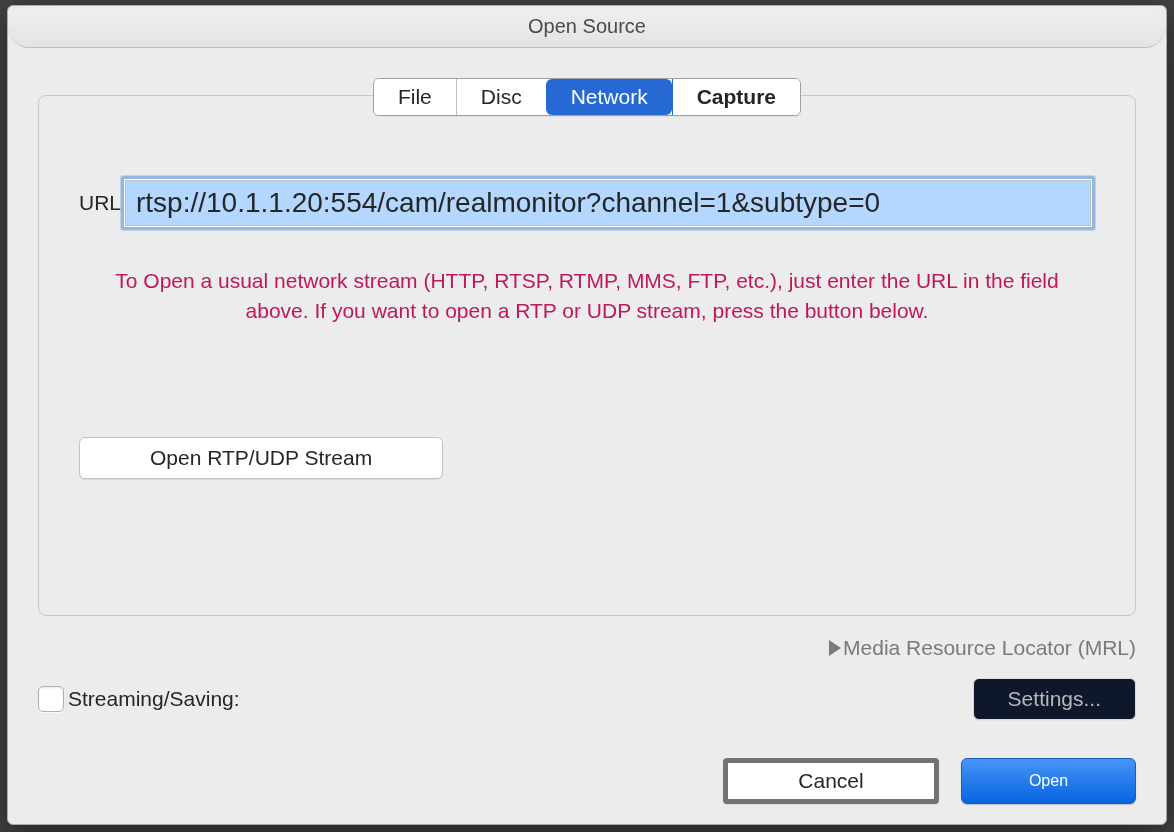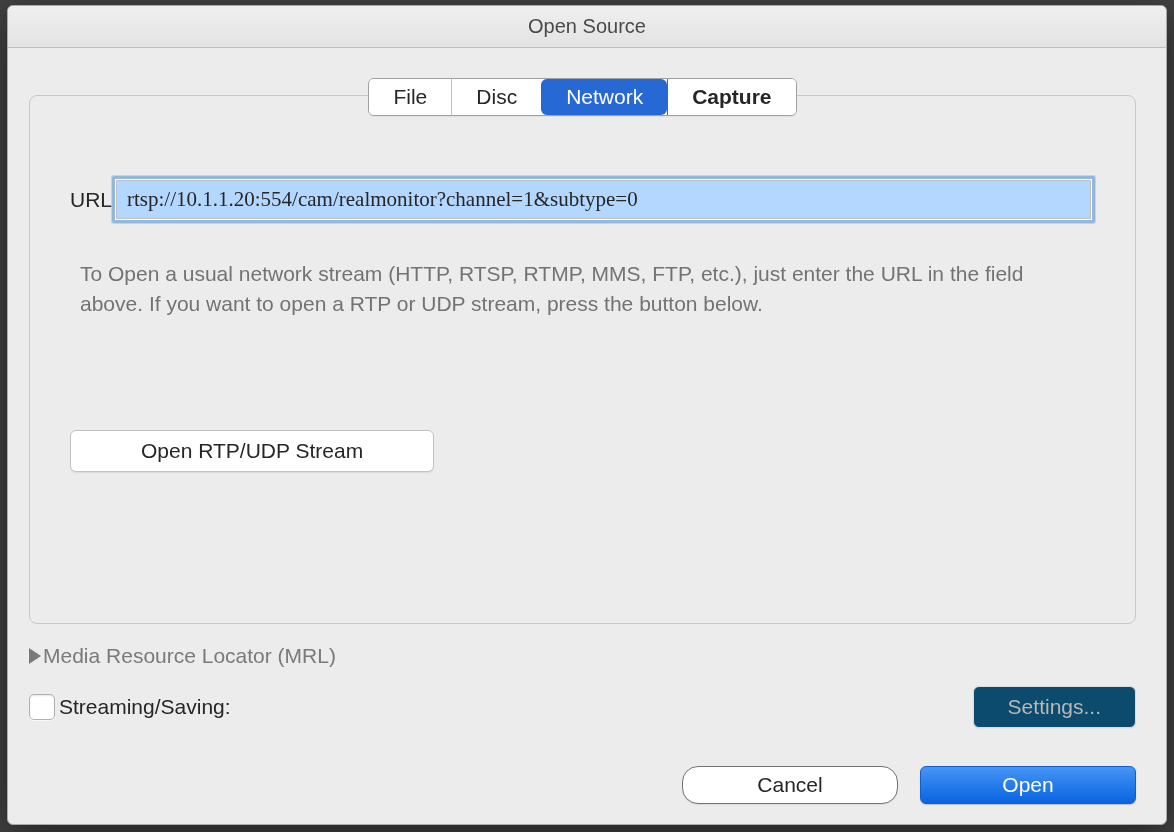"Open Source" .titlebar { border-radius: none -> 21px }
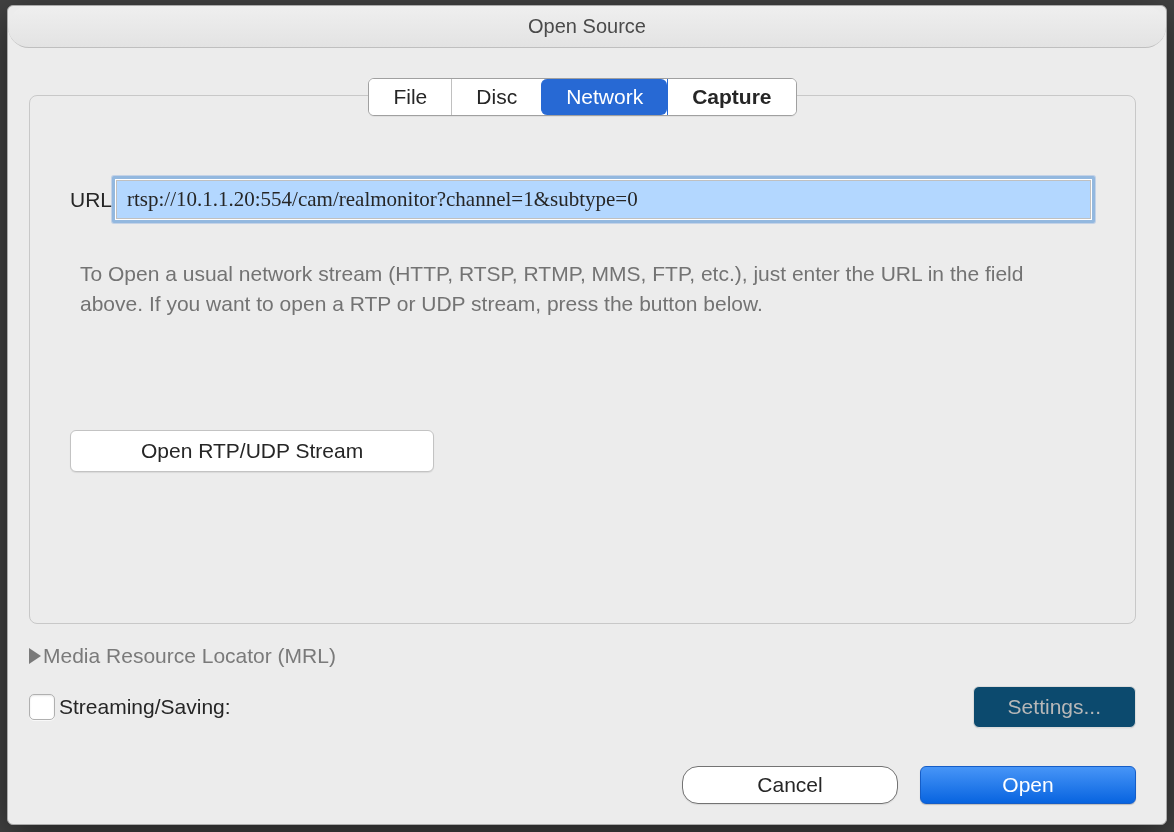"File" .content { padding: 30px 30px 20px 21px -> 30px 30px 20px 30px }
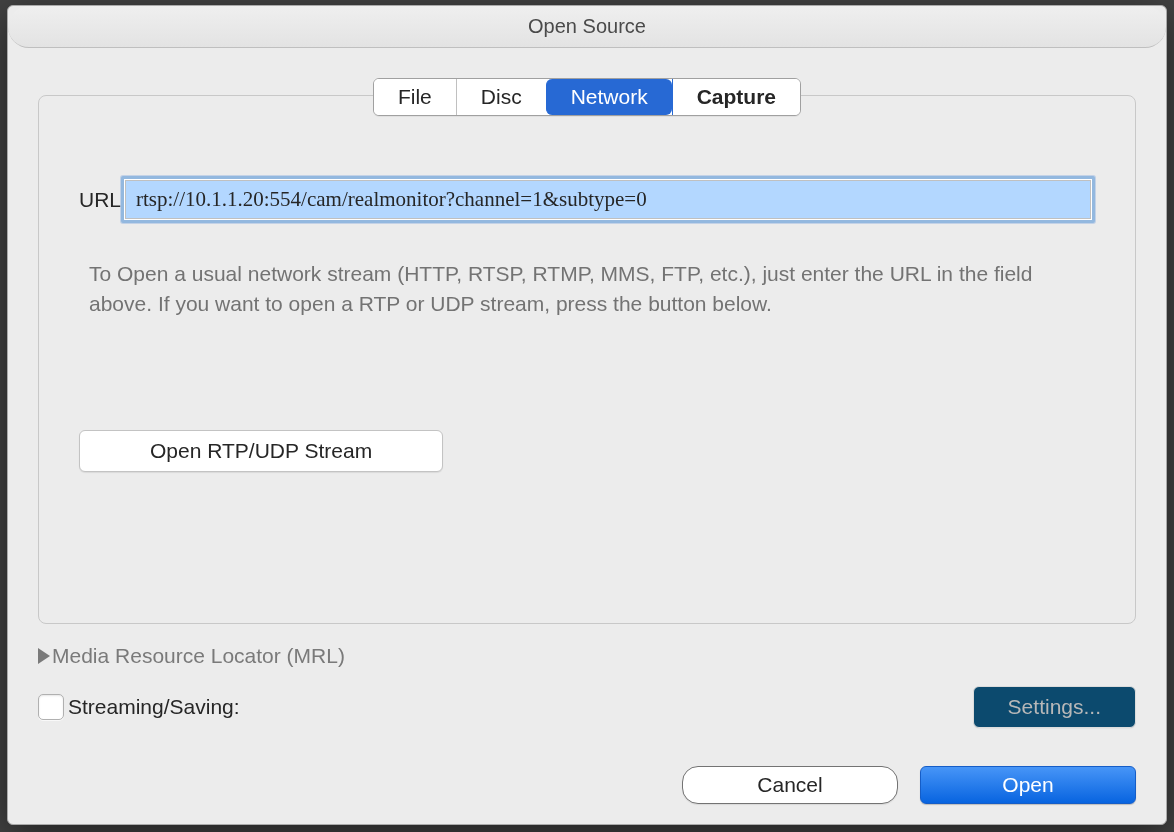"rtsp://10.1.1.20:554/cam/realmonitor?cha" .url-input { font-family: Liberation Serif, serif -> Liberation Sans, sans-serif; font-size: 21px -> 28px }
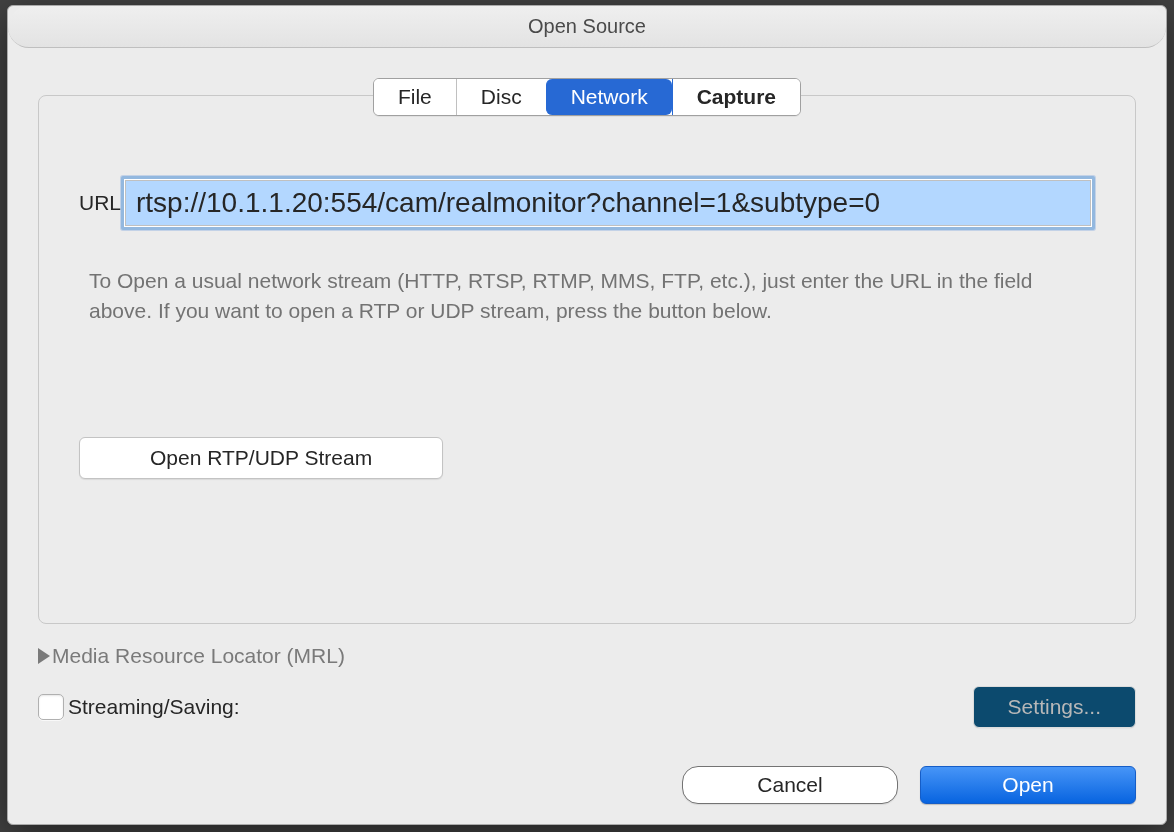"To Open a usual network" .helper-text { color: #737373 -> #be185d; text-align: none -> center }
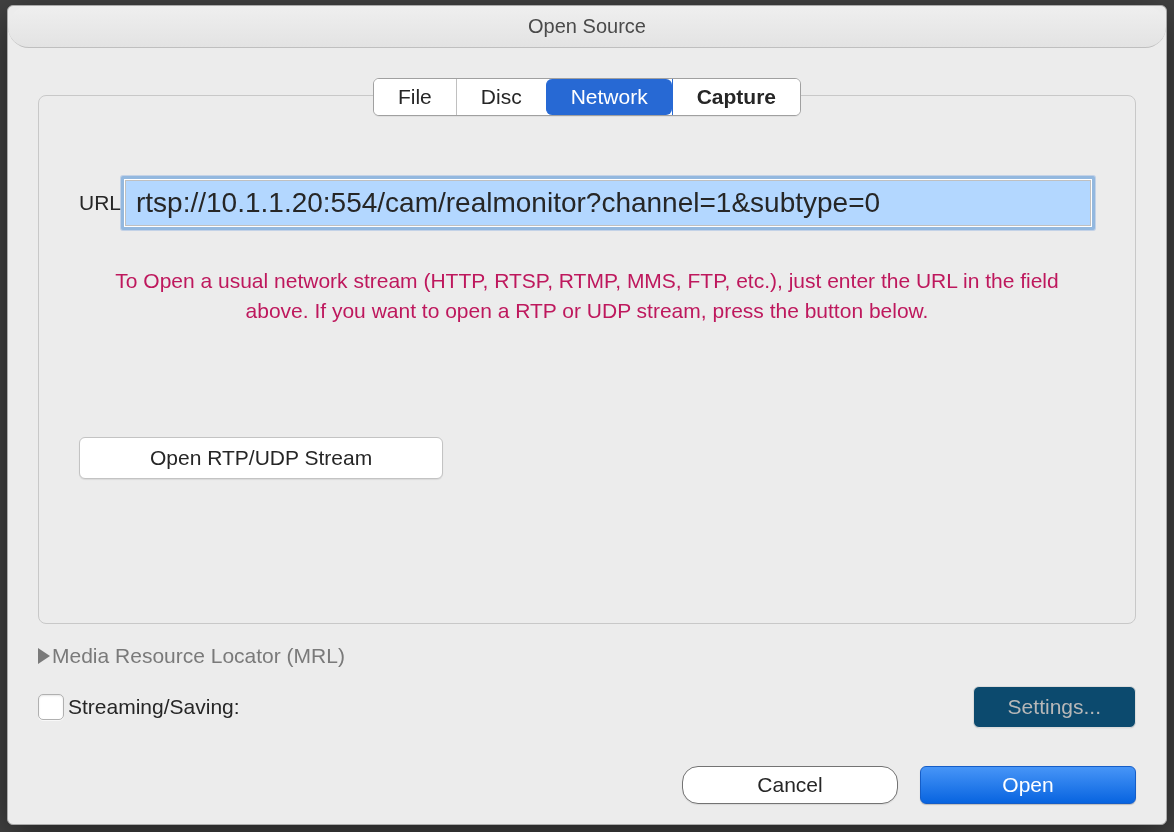"Media Resource Locator (MRL)" .mrl-row { justify-content: none -> flex-end }
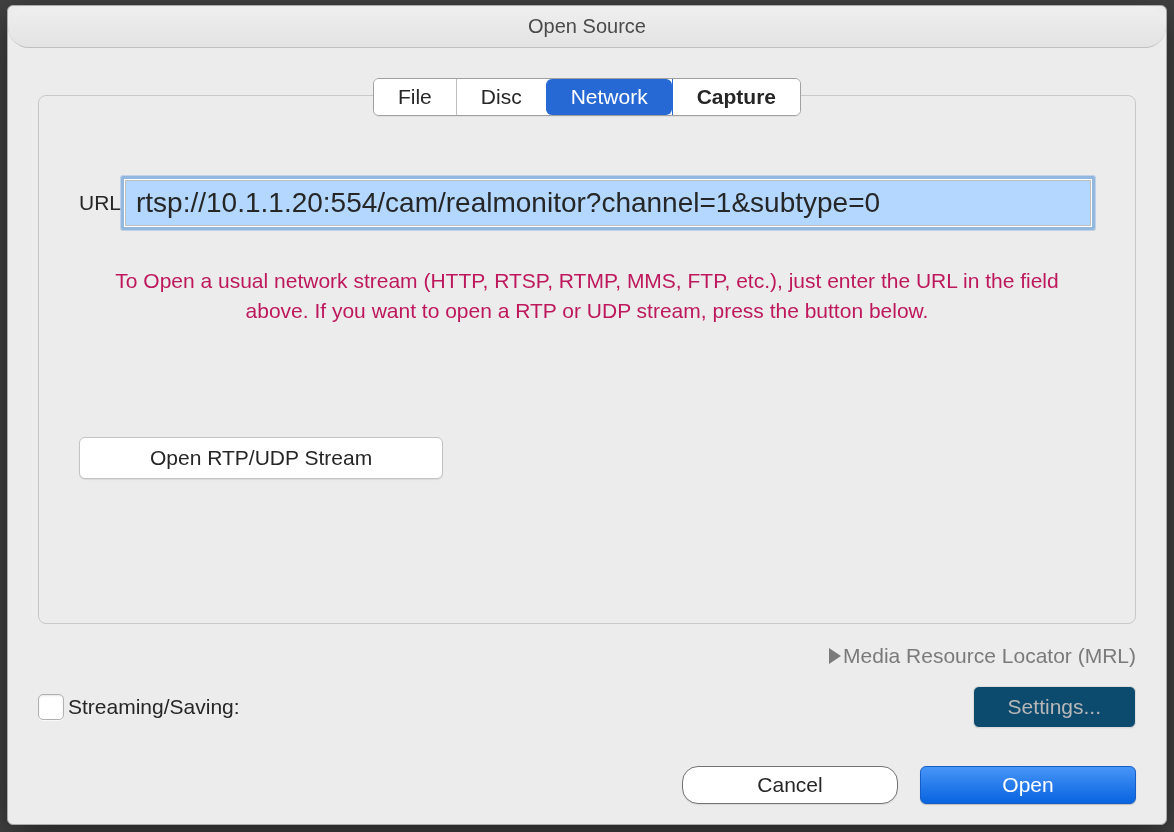"Settings..." .settings-button { background: #0c4a6e -> #0f172a }
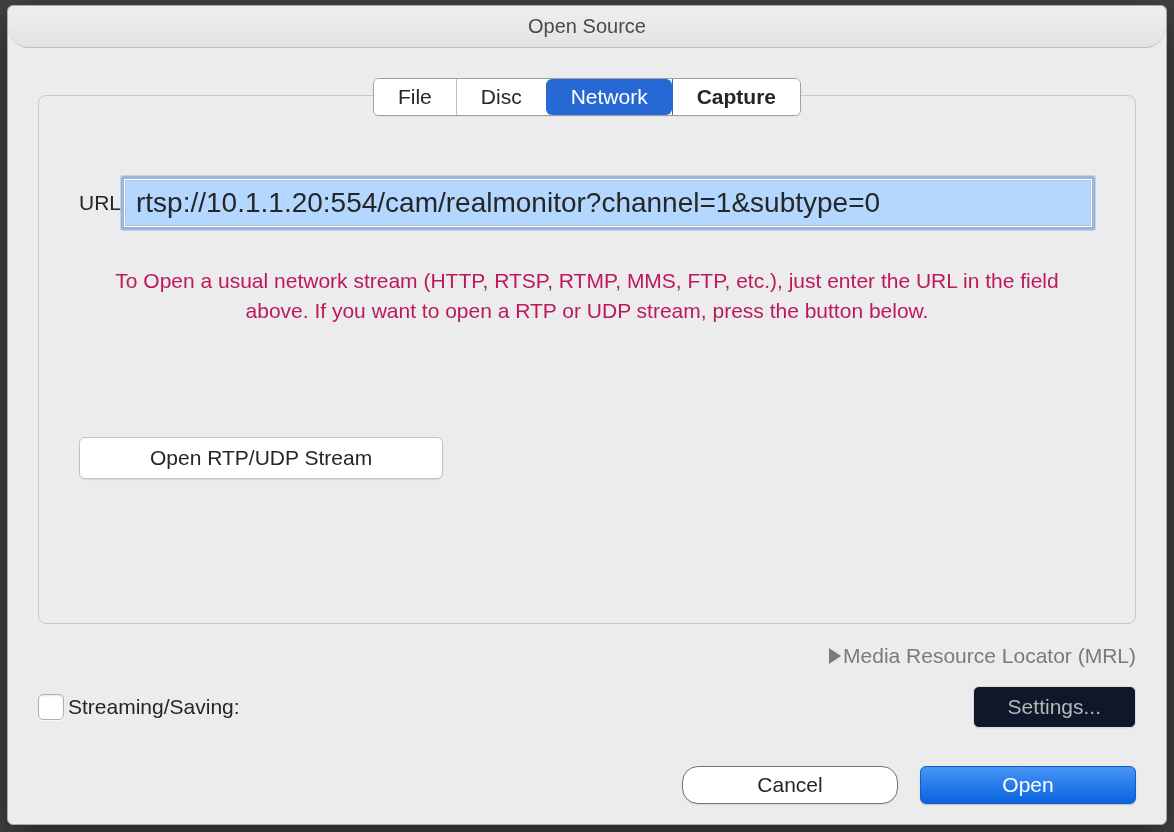"Cancel" .cancel-button { border: 1px solid #737373 -> 5px solid #737373; border-radius: 16px -> 4px }
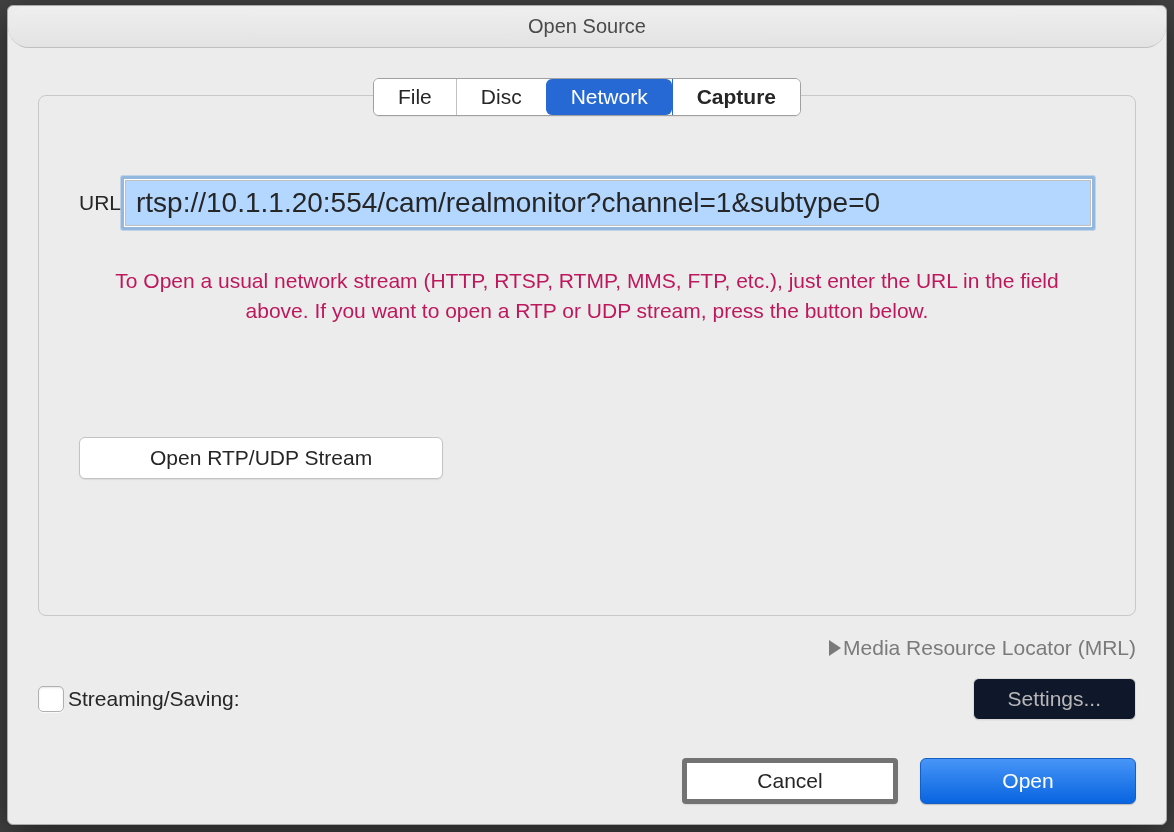"Open" .open-button { font-size: 21px -> 16px; width: 216px -> 175px }
